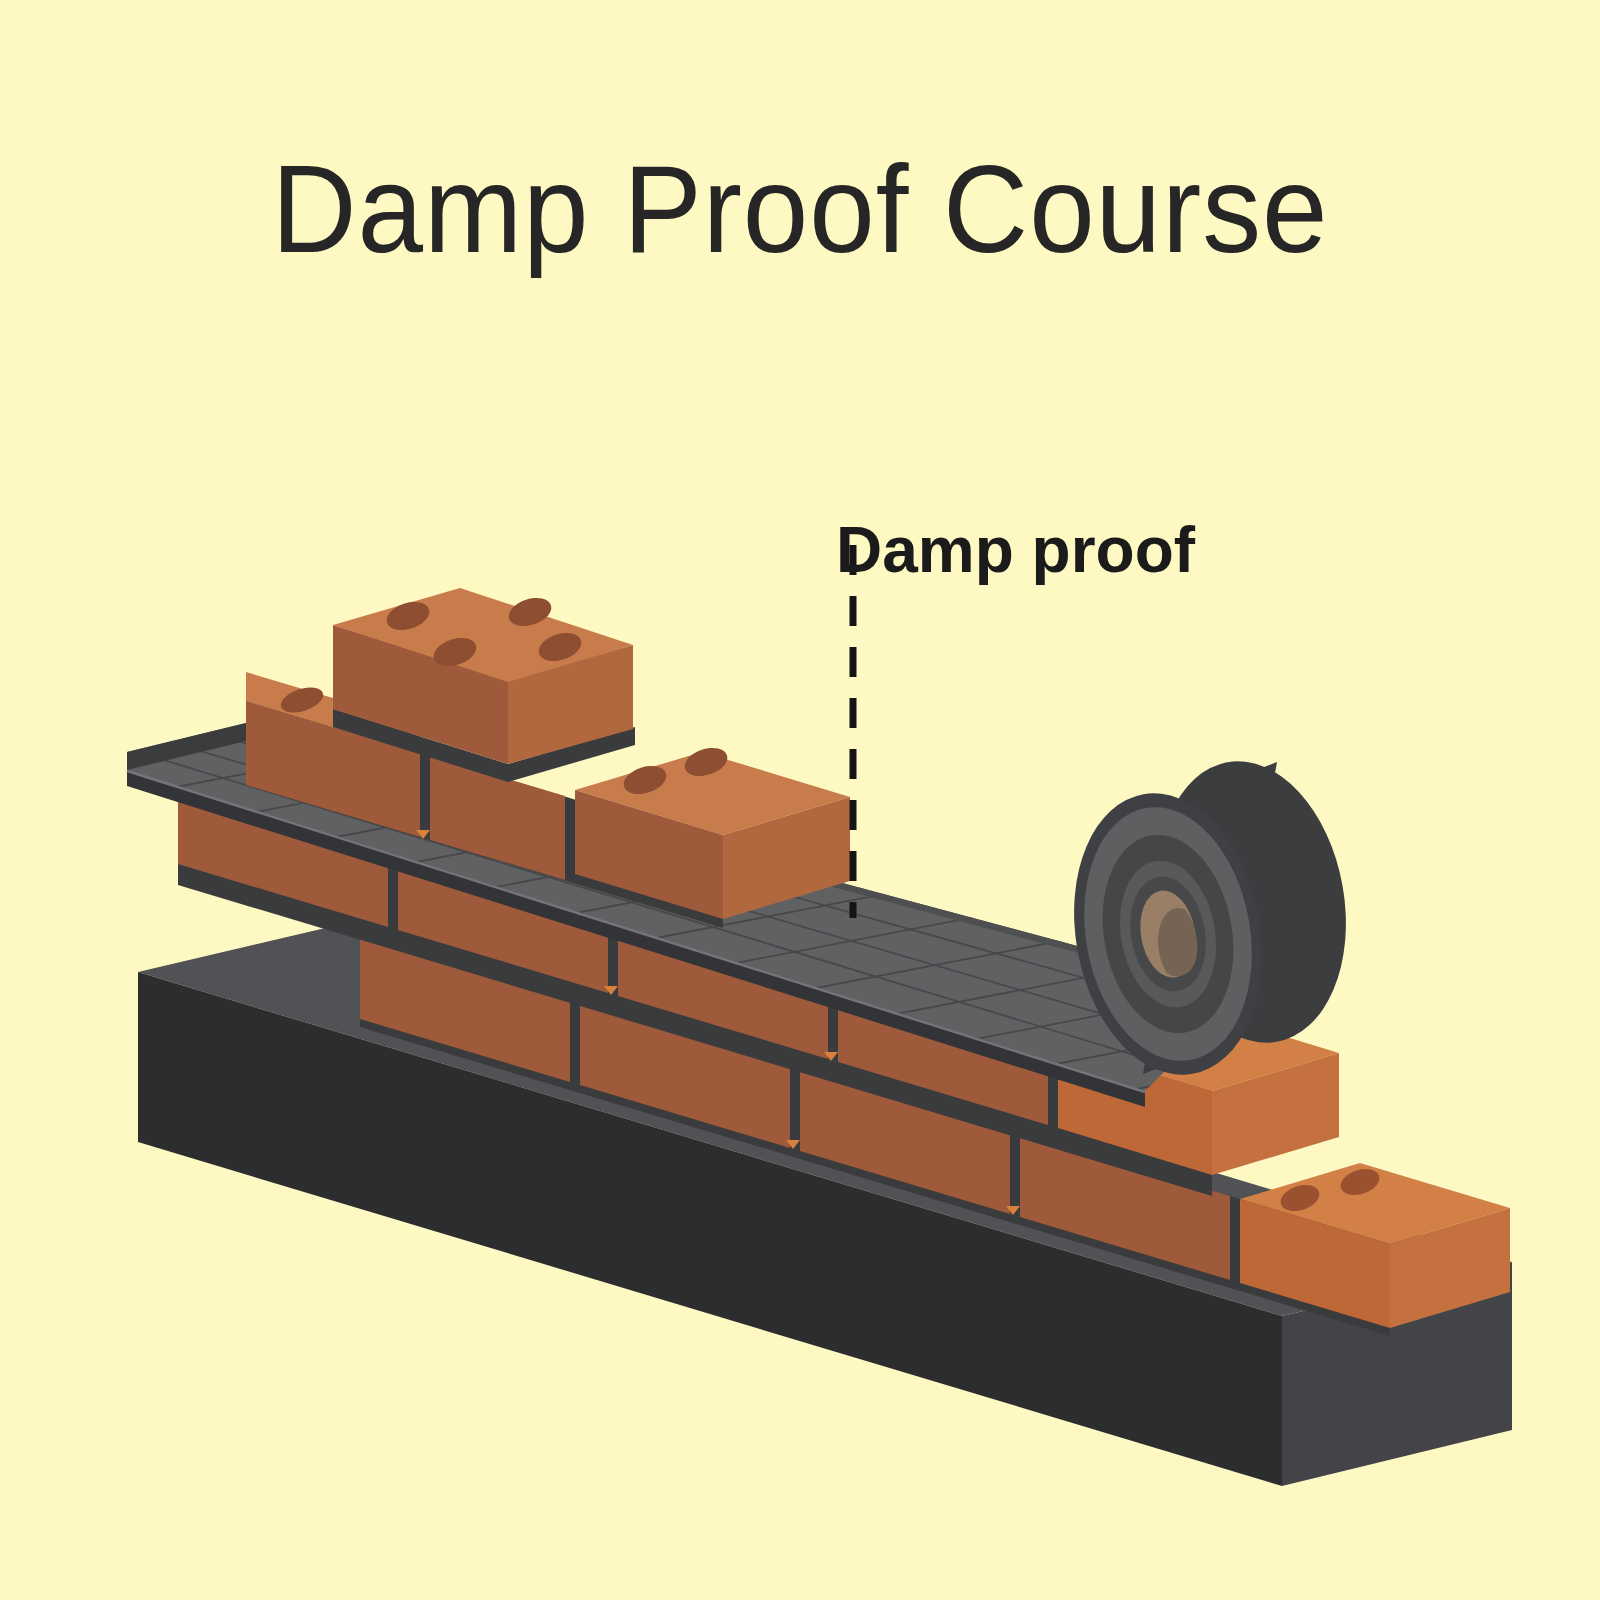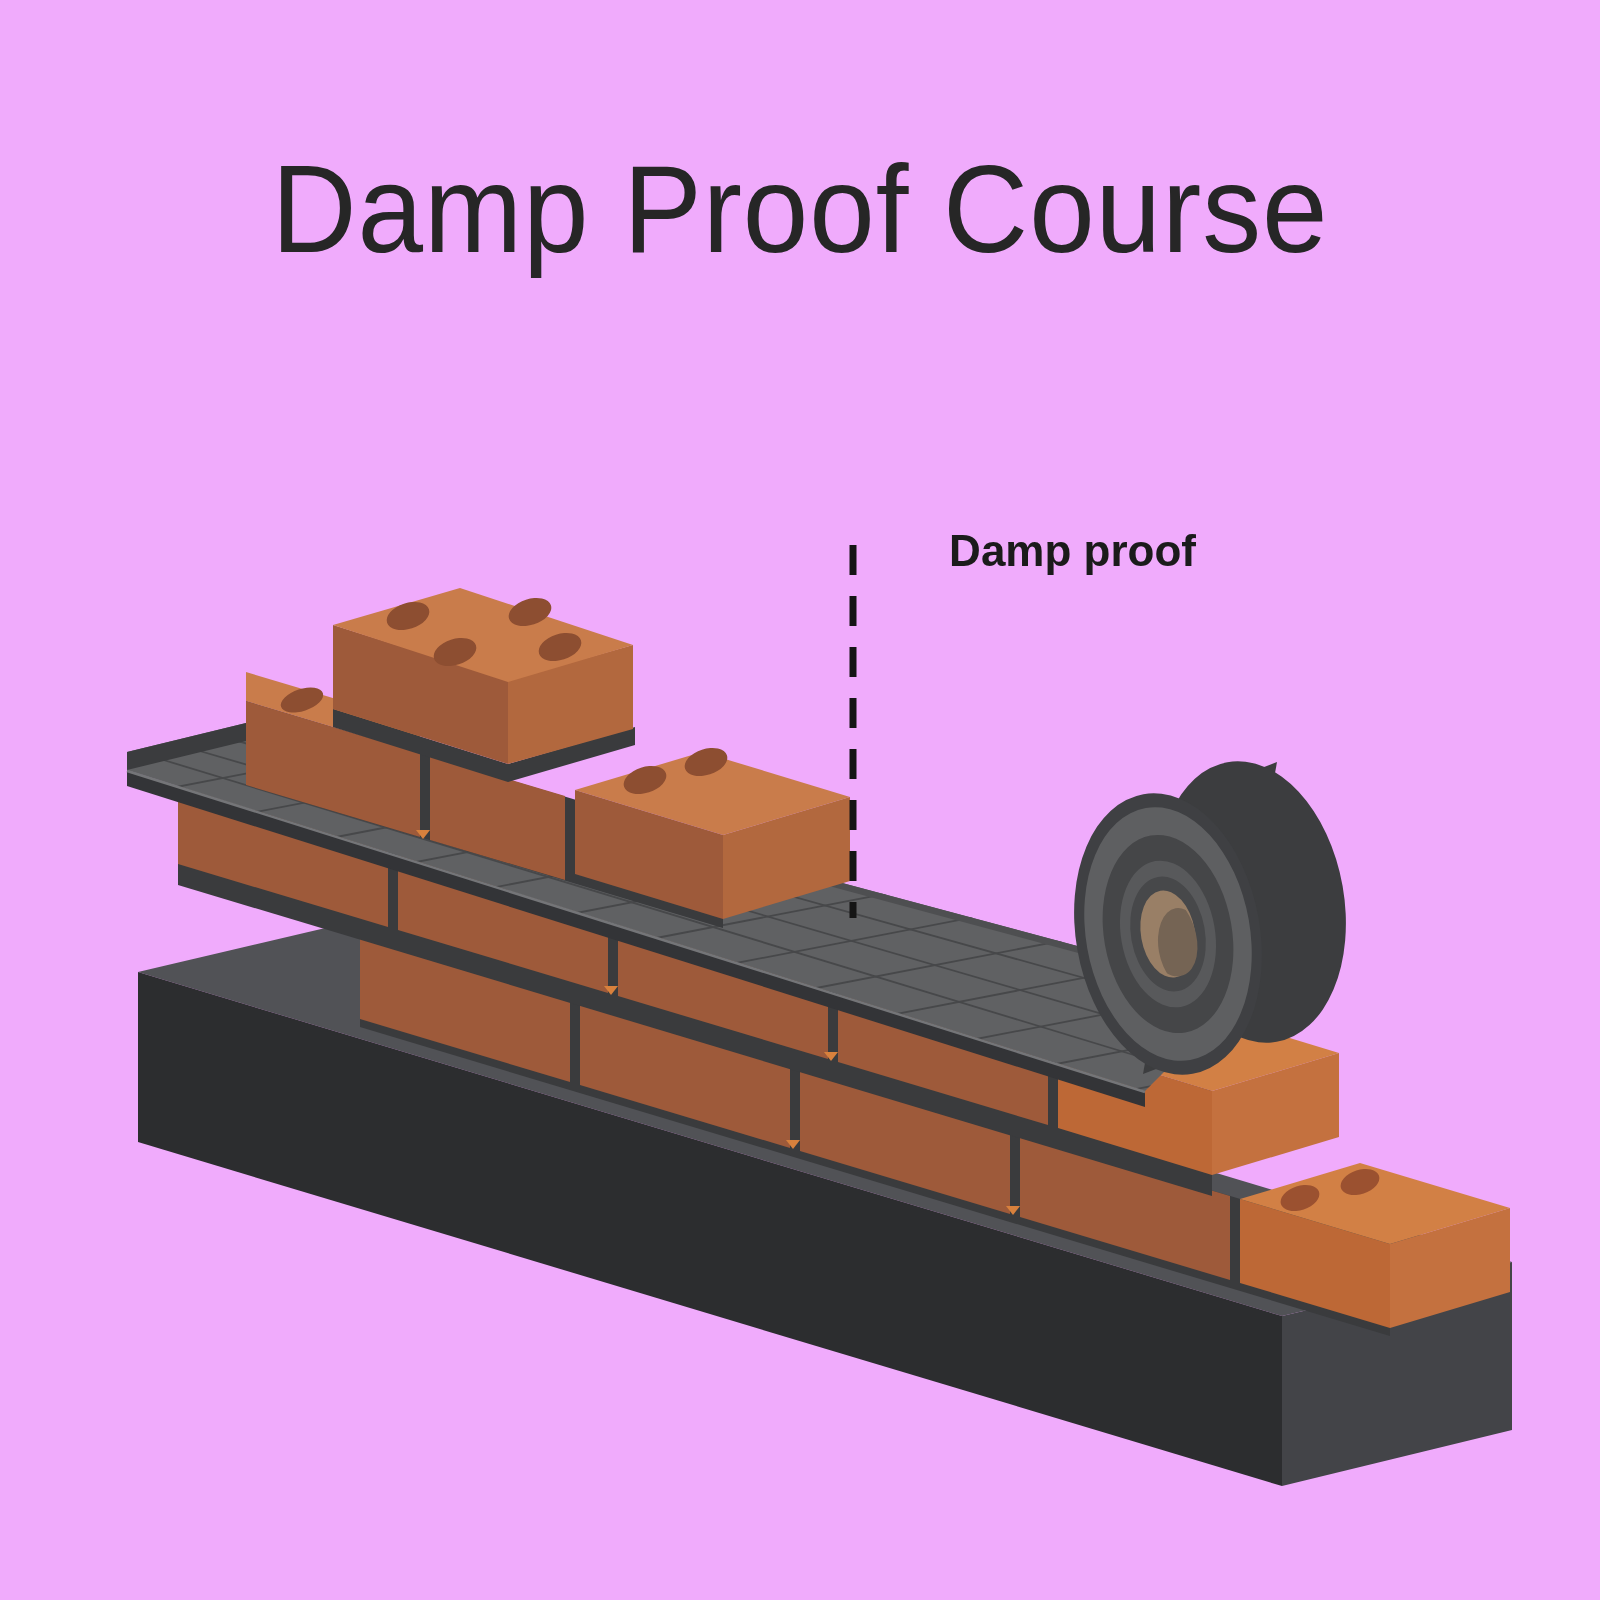"Damp Proof Course" #stage { background: #f0abfc -> #fef9c3 }
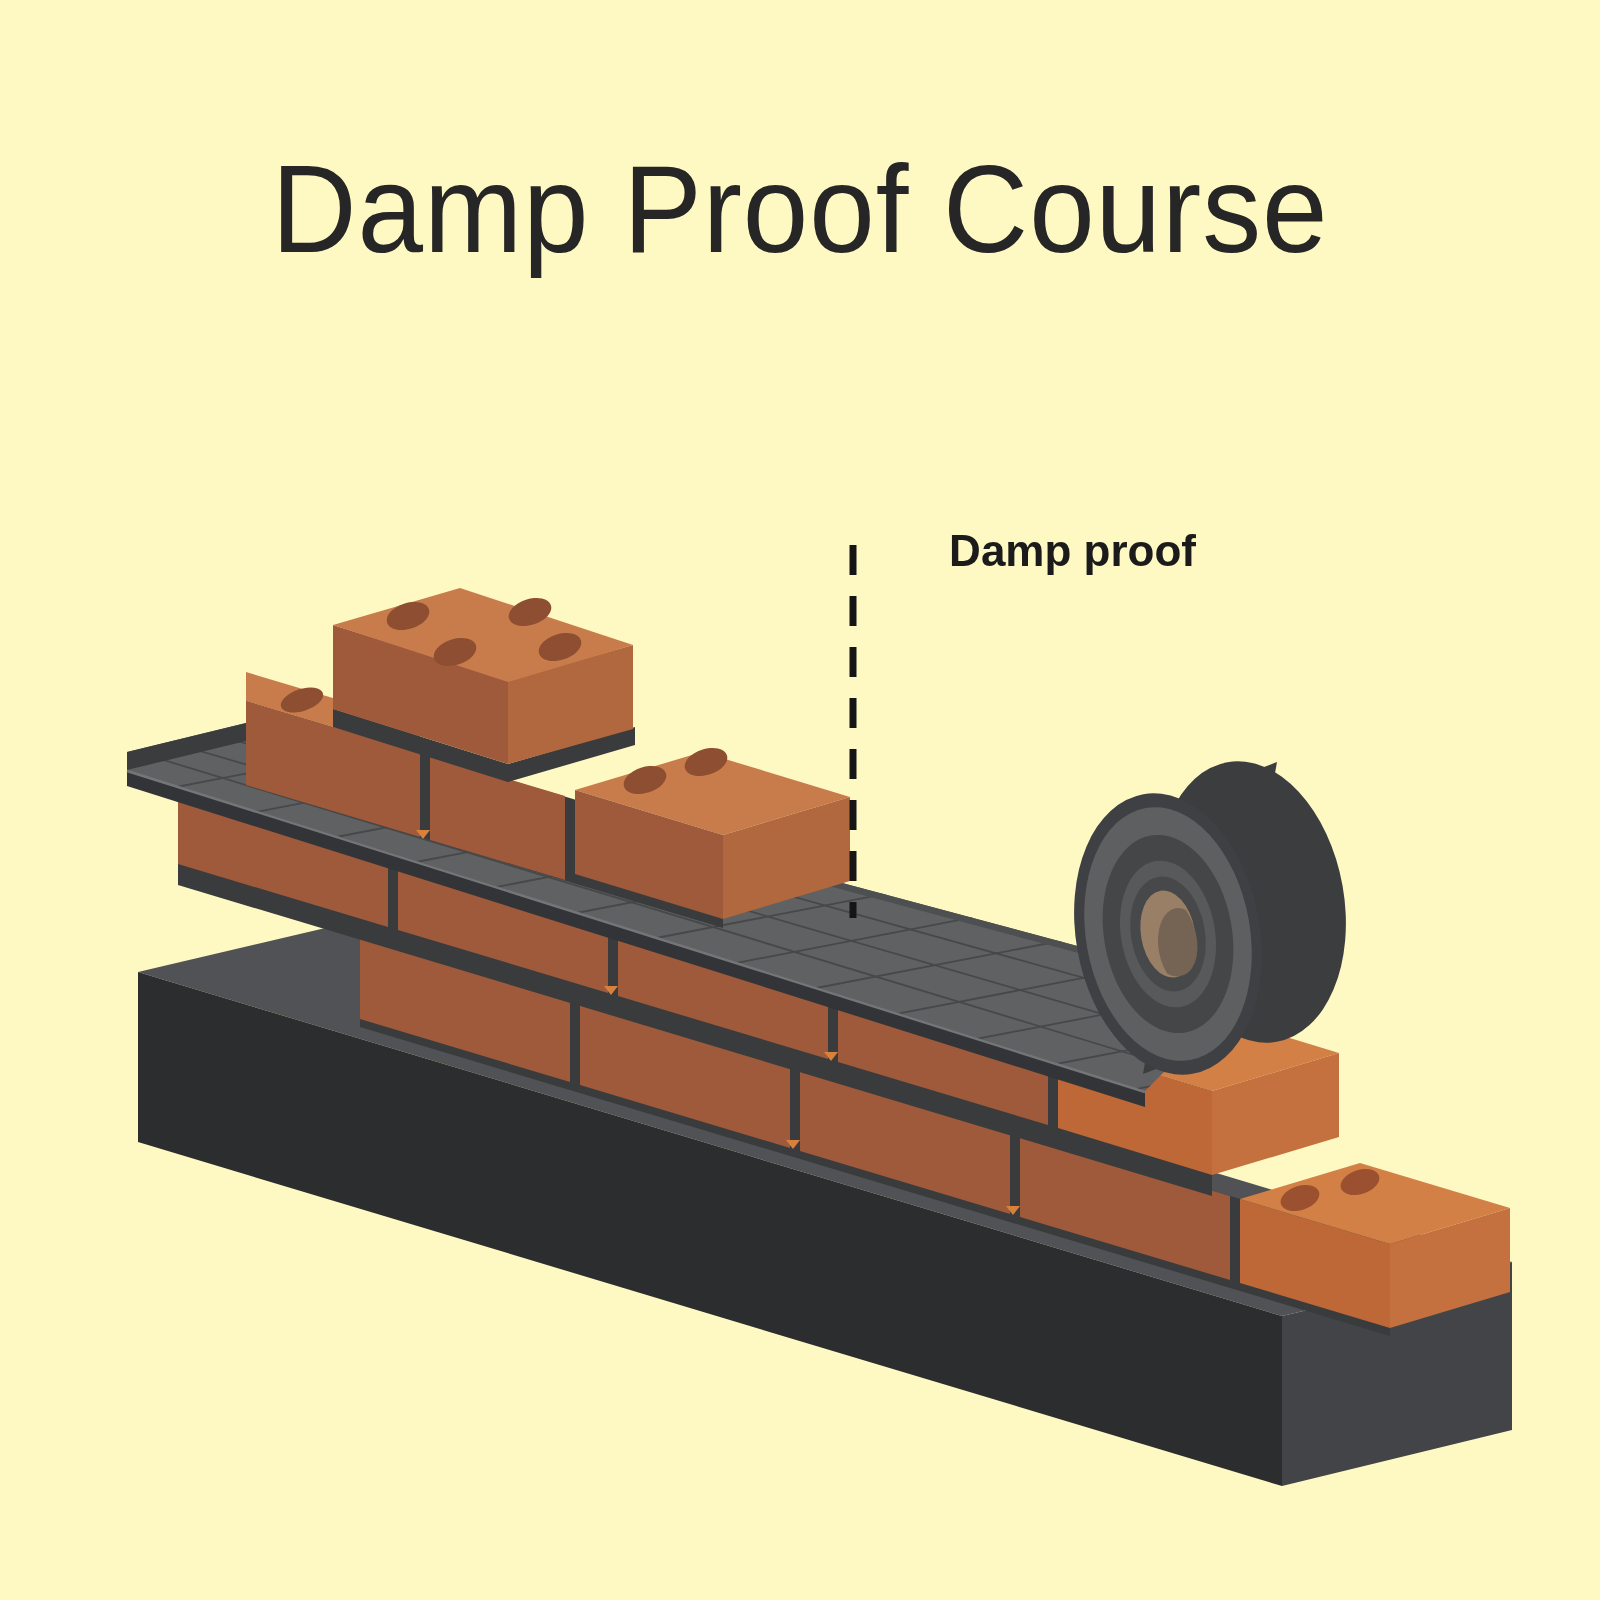"Damp proof" #annotation { font-size: 44px -> 64px; text-align: right -> left }
